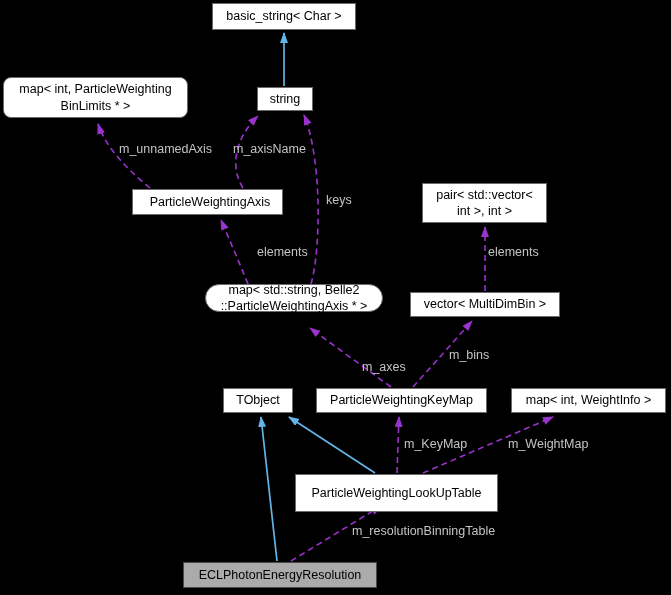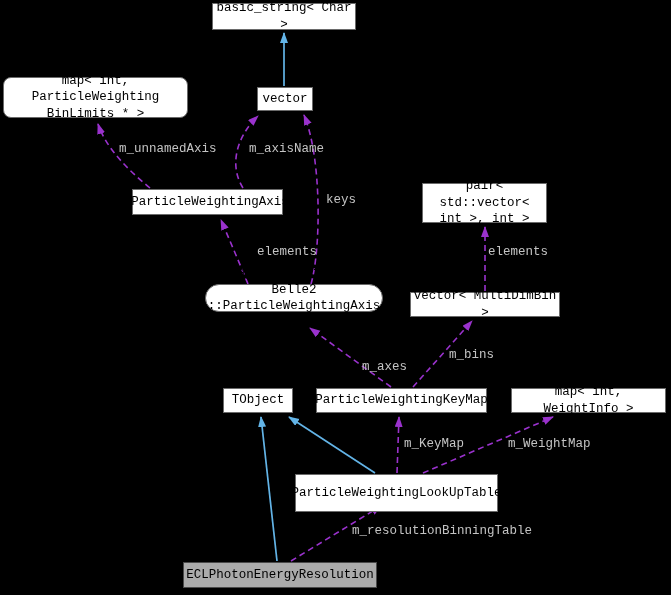"basic_string< Char >" #canvas { font-family: Liberation Mono, monospace -> Liberation Sans, sans-serif }
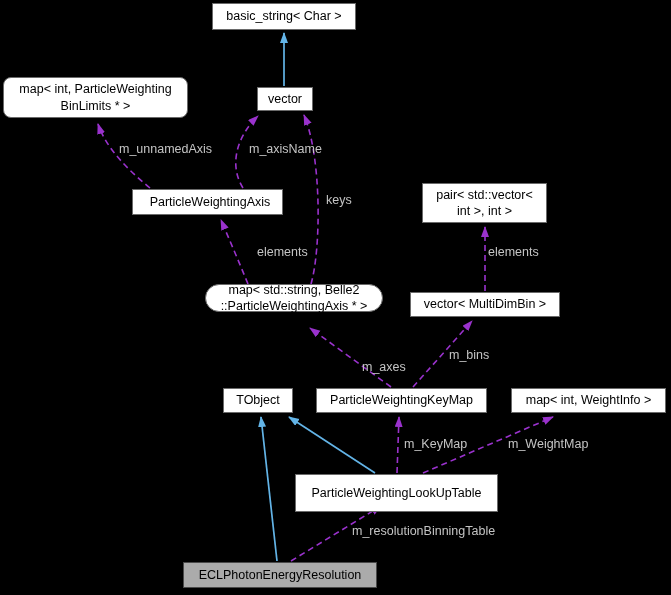"vector" div.node { text: vector -> string }
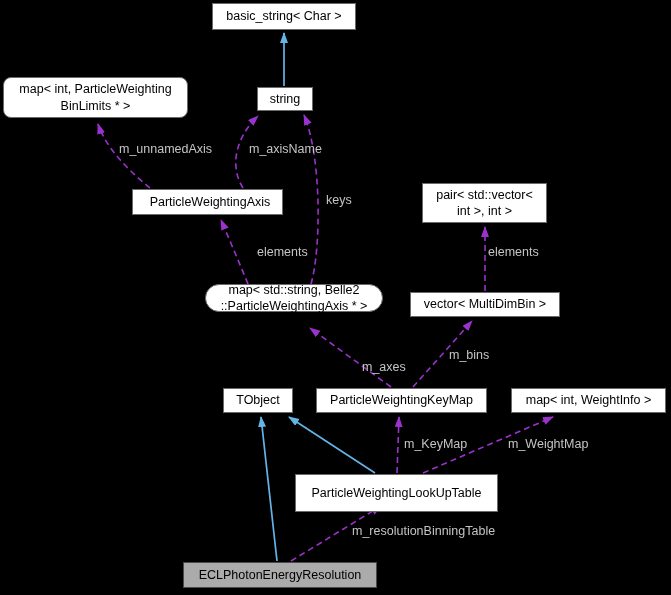"m_axisName" div.edge-label { margin-left: 16px -> none }
